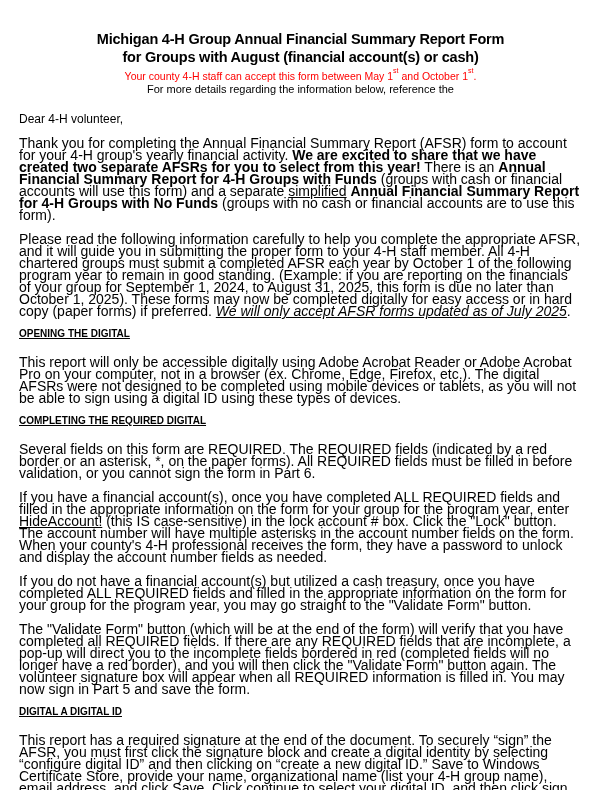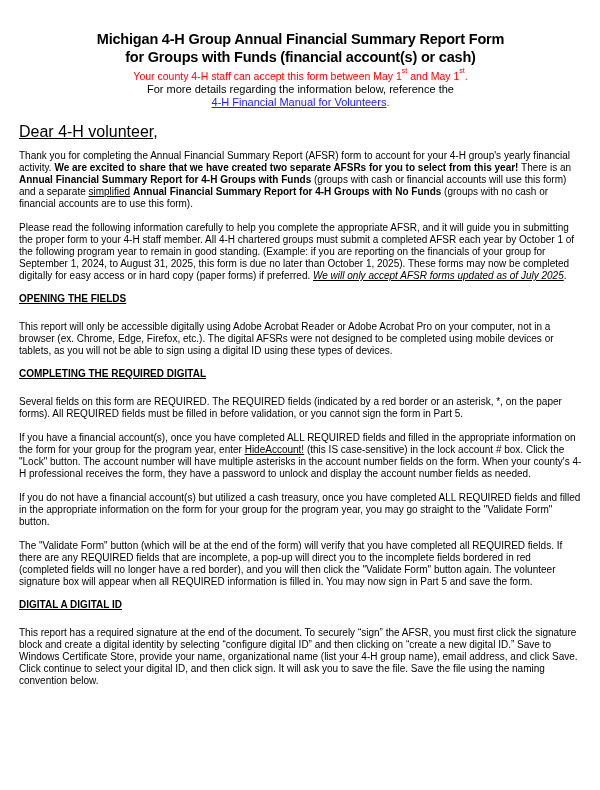"for Groups with Funds (financial" span { text: Funds -> August }
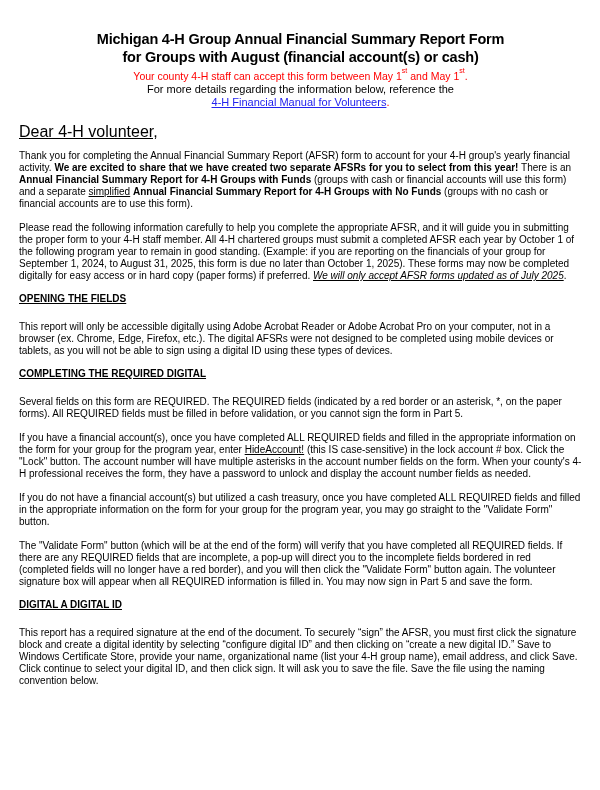"and May 1" span { text: May -> October }
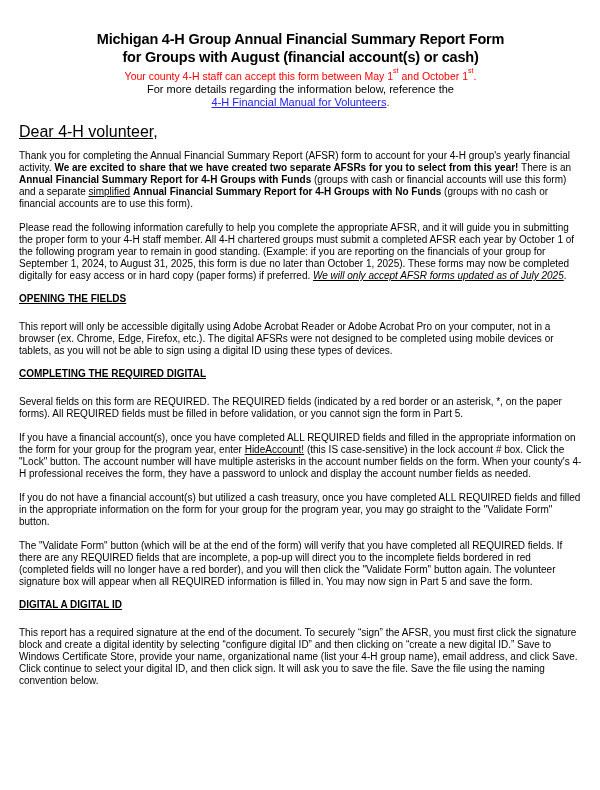"4-H Financial Manual for Volunteers." div.ref-line { html: <div><a>4-H Financial Manual for Volunteers</a><span>.</span></div> -> none }
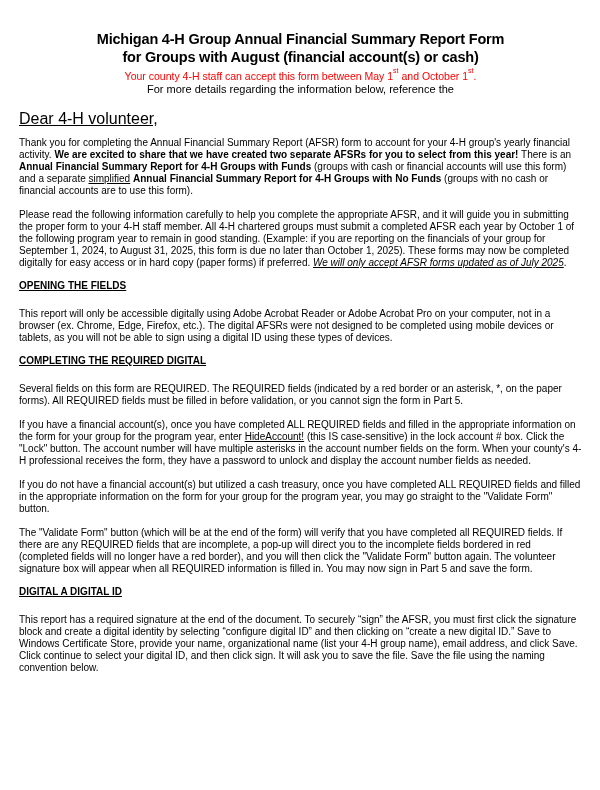"Dear 4-H volunteer," .salutation { font-size: 16px -> 12px; text-decoration: underline -> none }
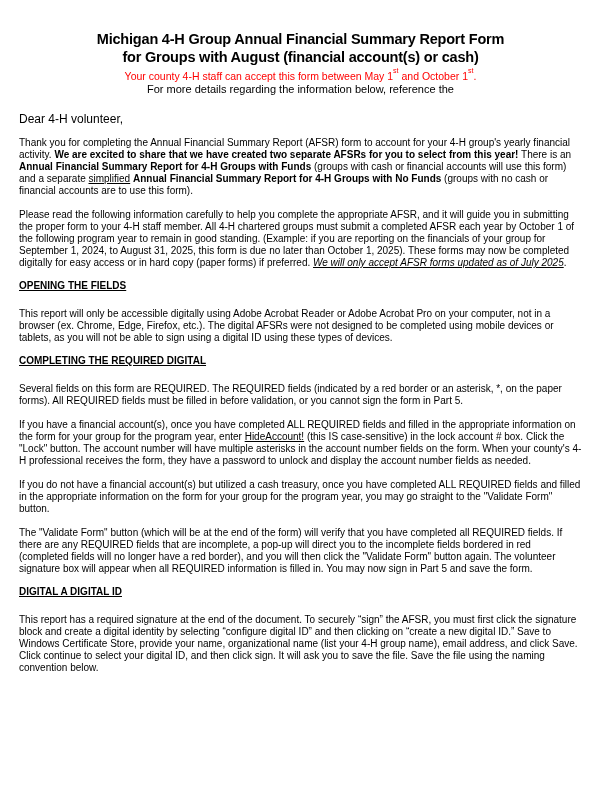"Thank you for completing the" p.body-par { font-size: 10px -> 14px }
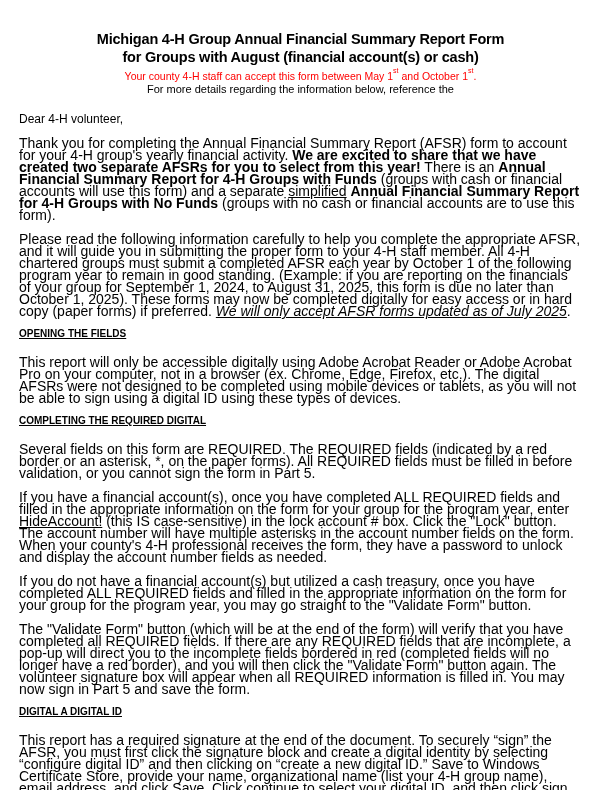"OPENING THE FIELDS" h2.section-heading { text: FIELDS -> DIGITAL }
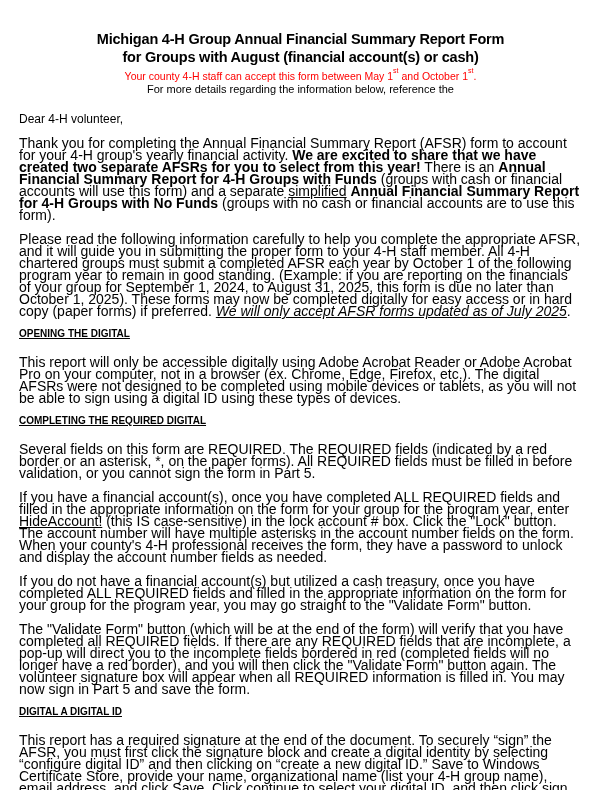"Several fields on this form" p.body-par { text: 5 -> 6 }
